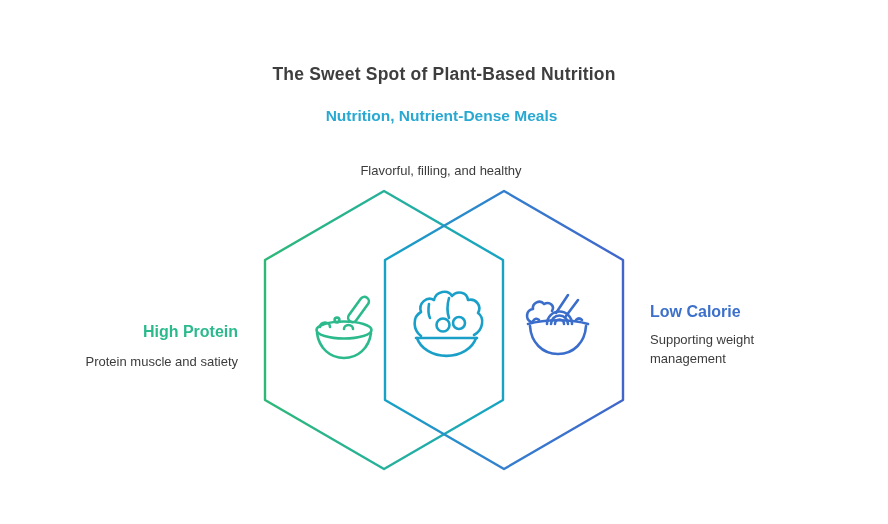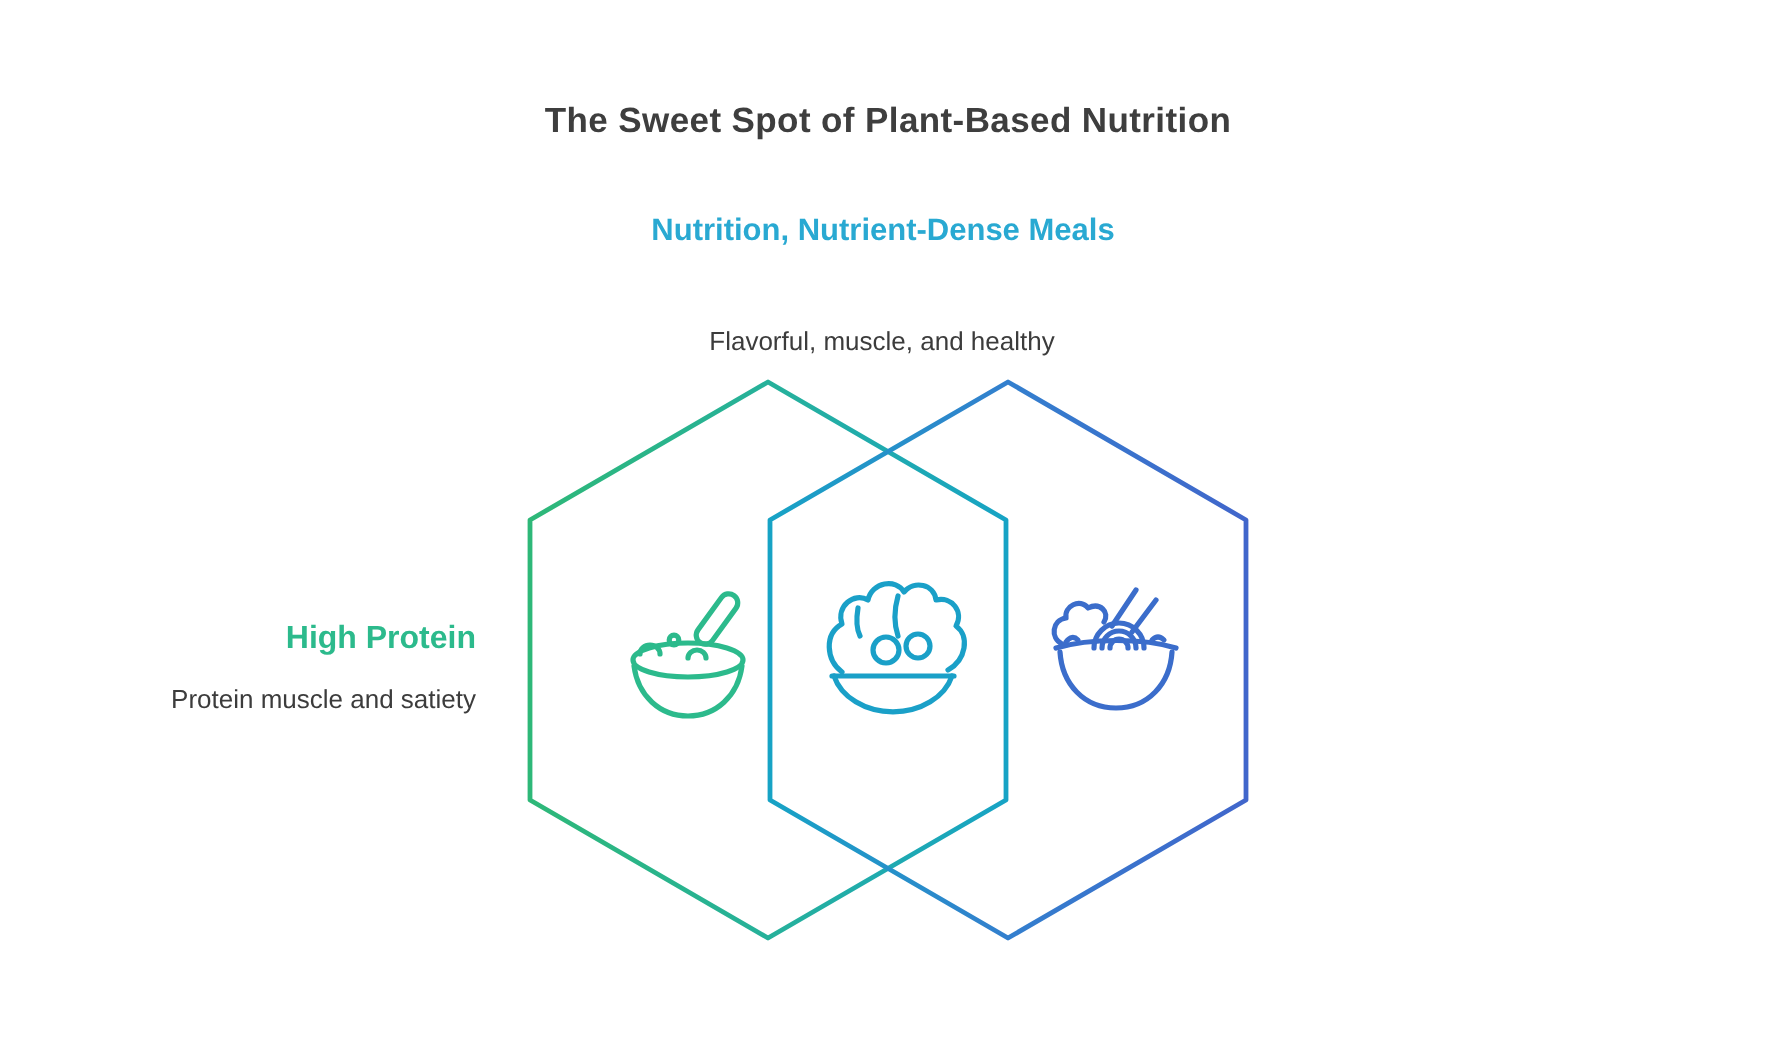"The Sweet Spot of Plant-Based" .title { top: 50px -> 64px }
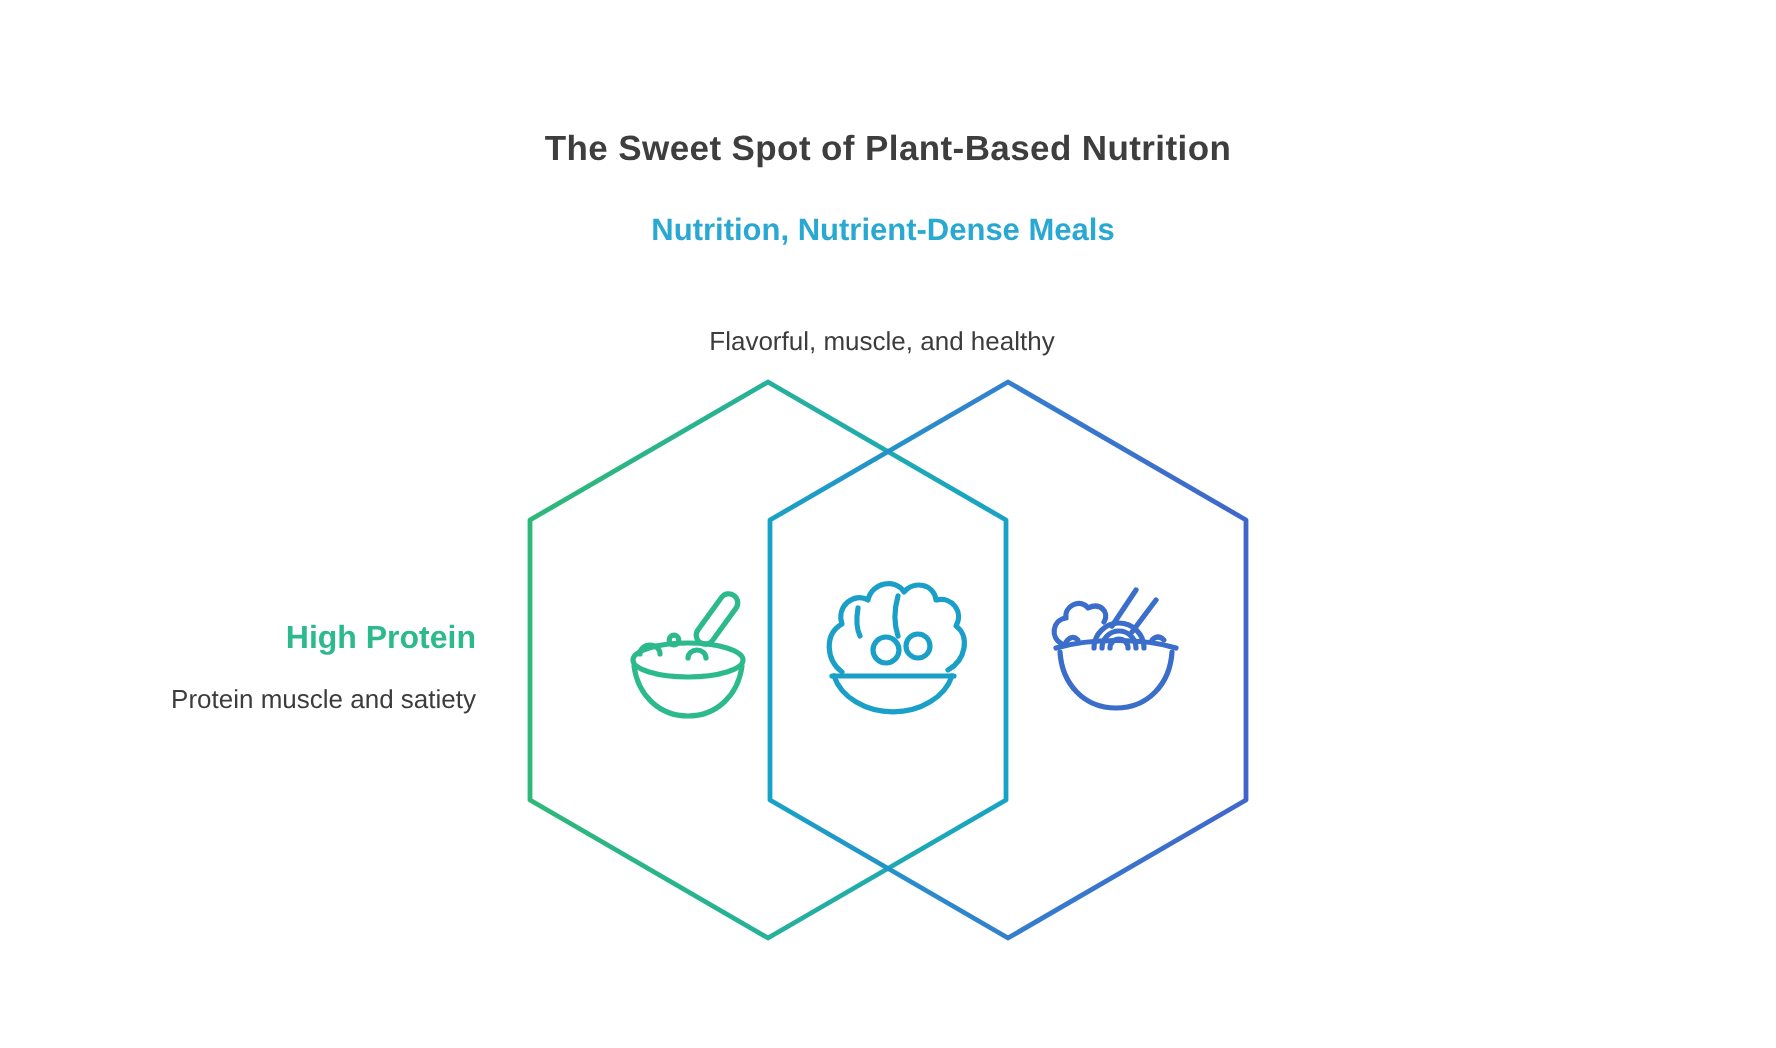"Flavorful, muscle, and healthy" div.center-sub { text: muscle -> filling }
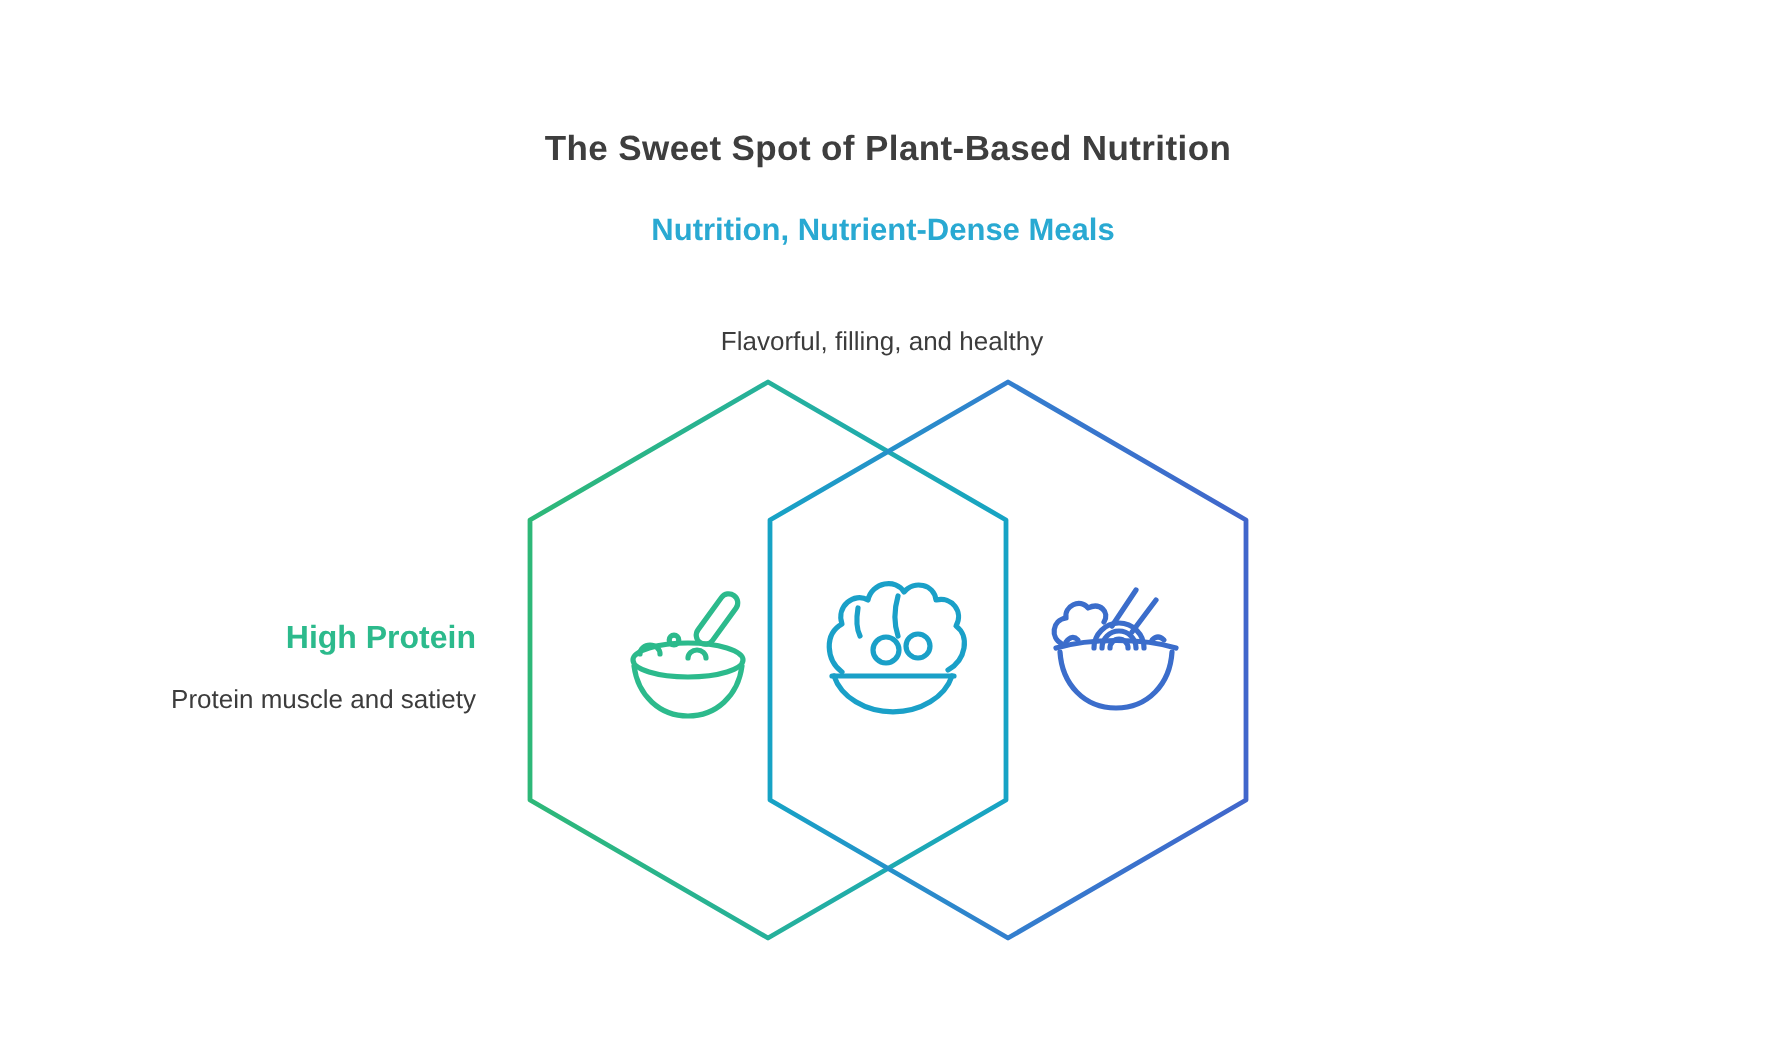"Low Calorie" p.zone-heading { html: none -> <p>Low Calorie</p> }
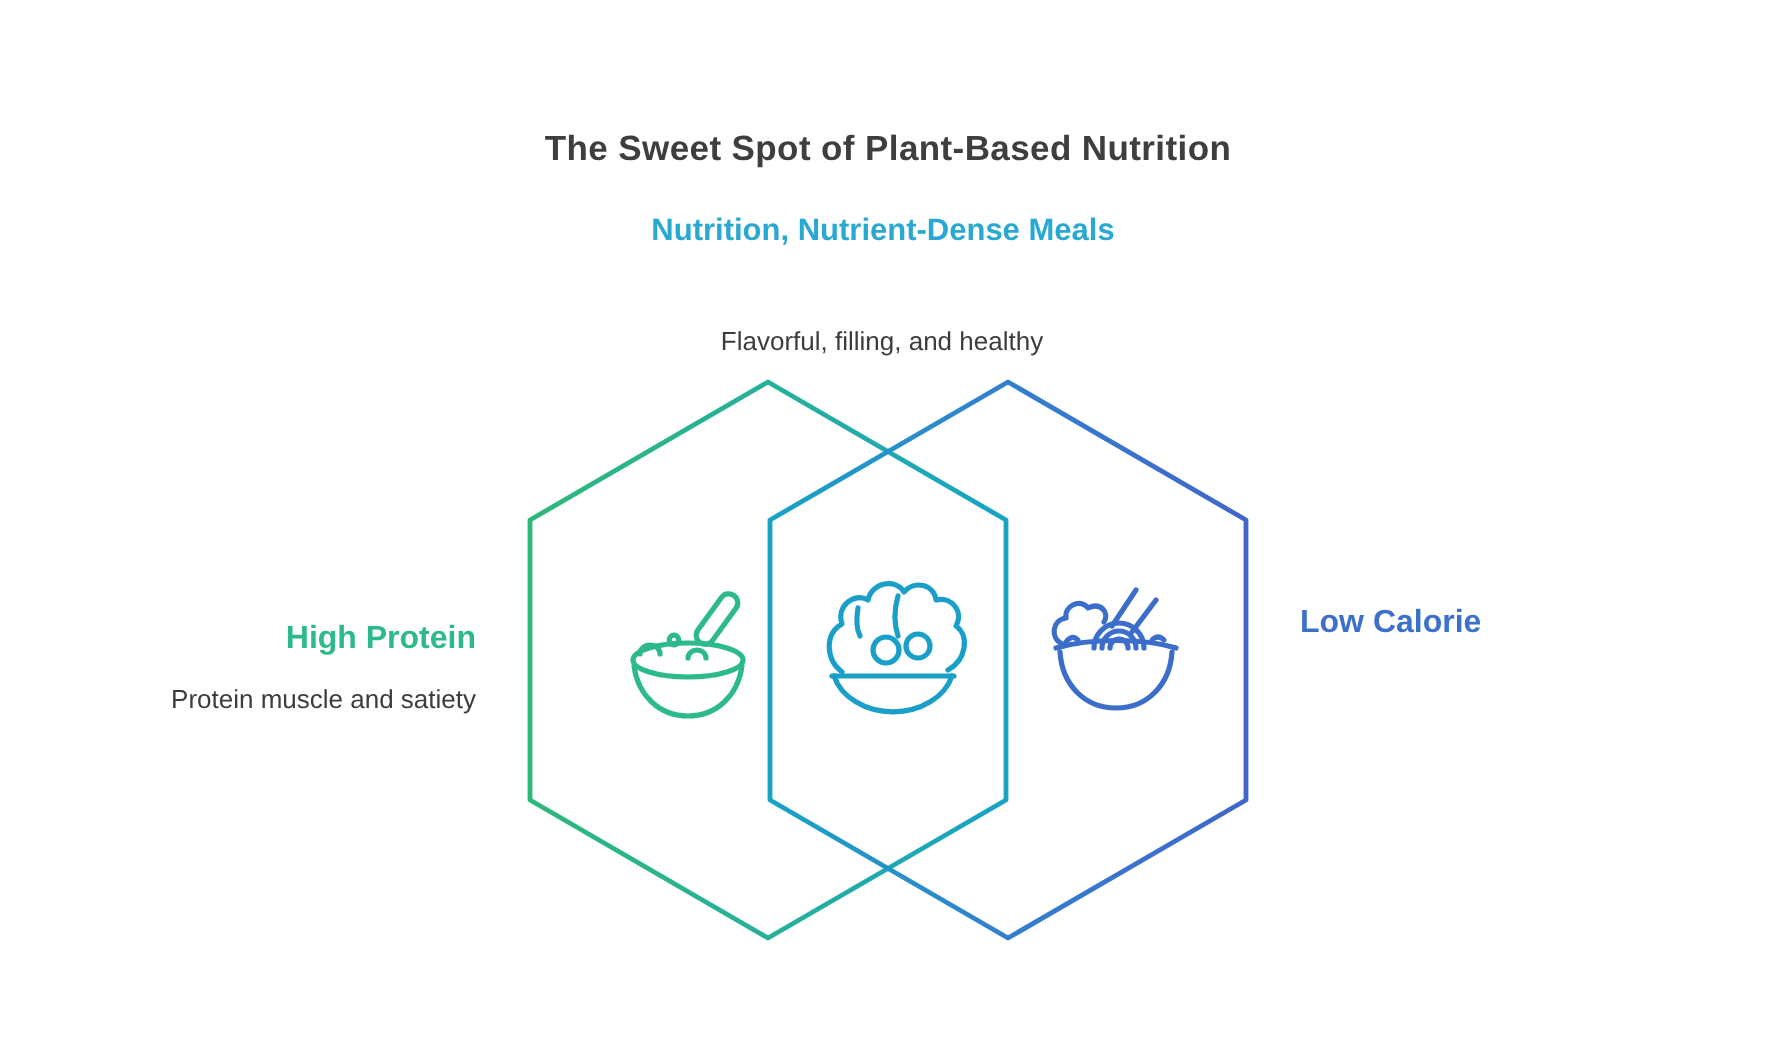"High Protein" .left-block .zone-heading { margin: 0 0 11px 0 -> 12px 0 11px 0 }
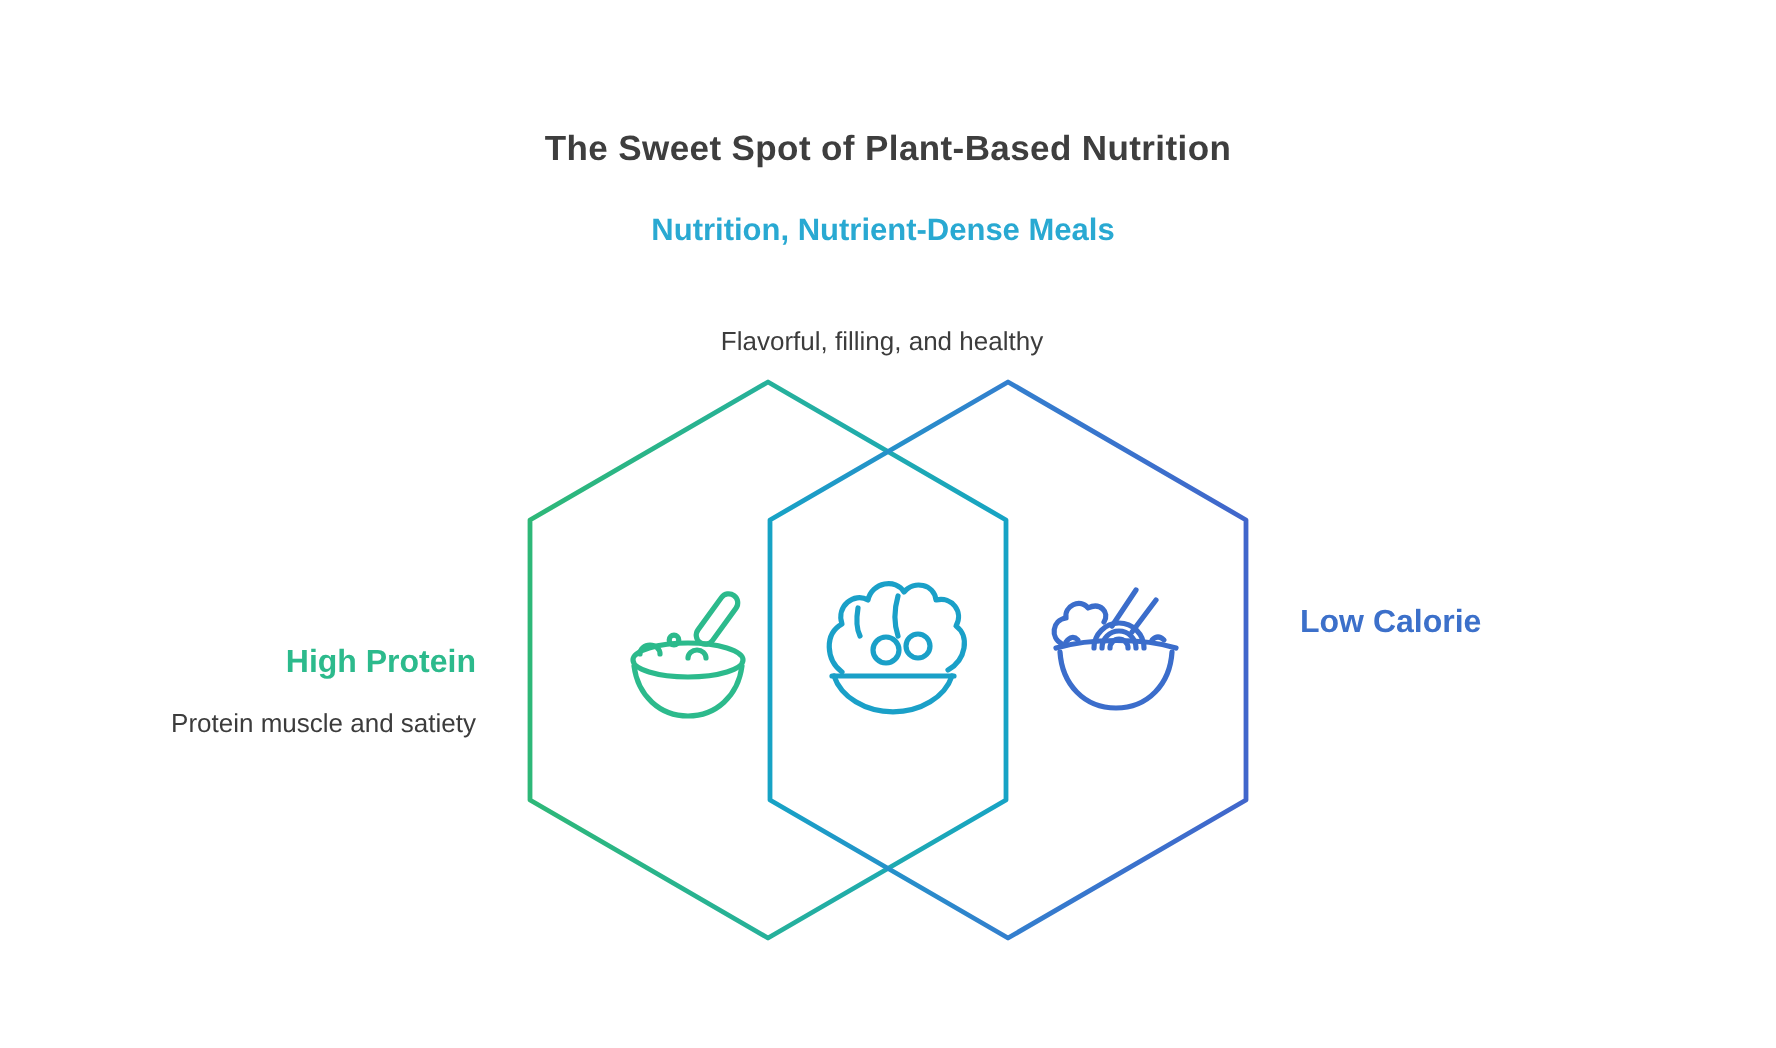"Supporting weight management" p.zone-sub { html: none -> <p>Supporting weight management</p> }
